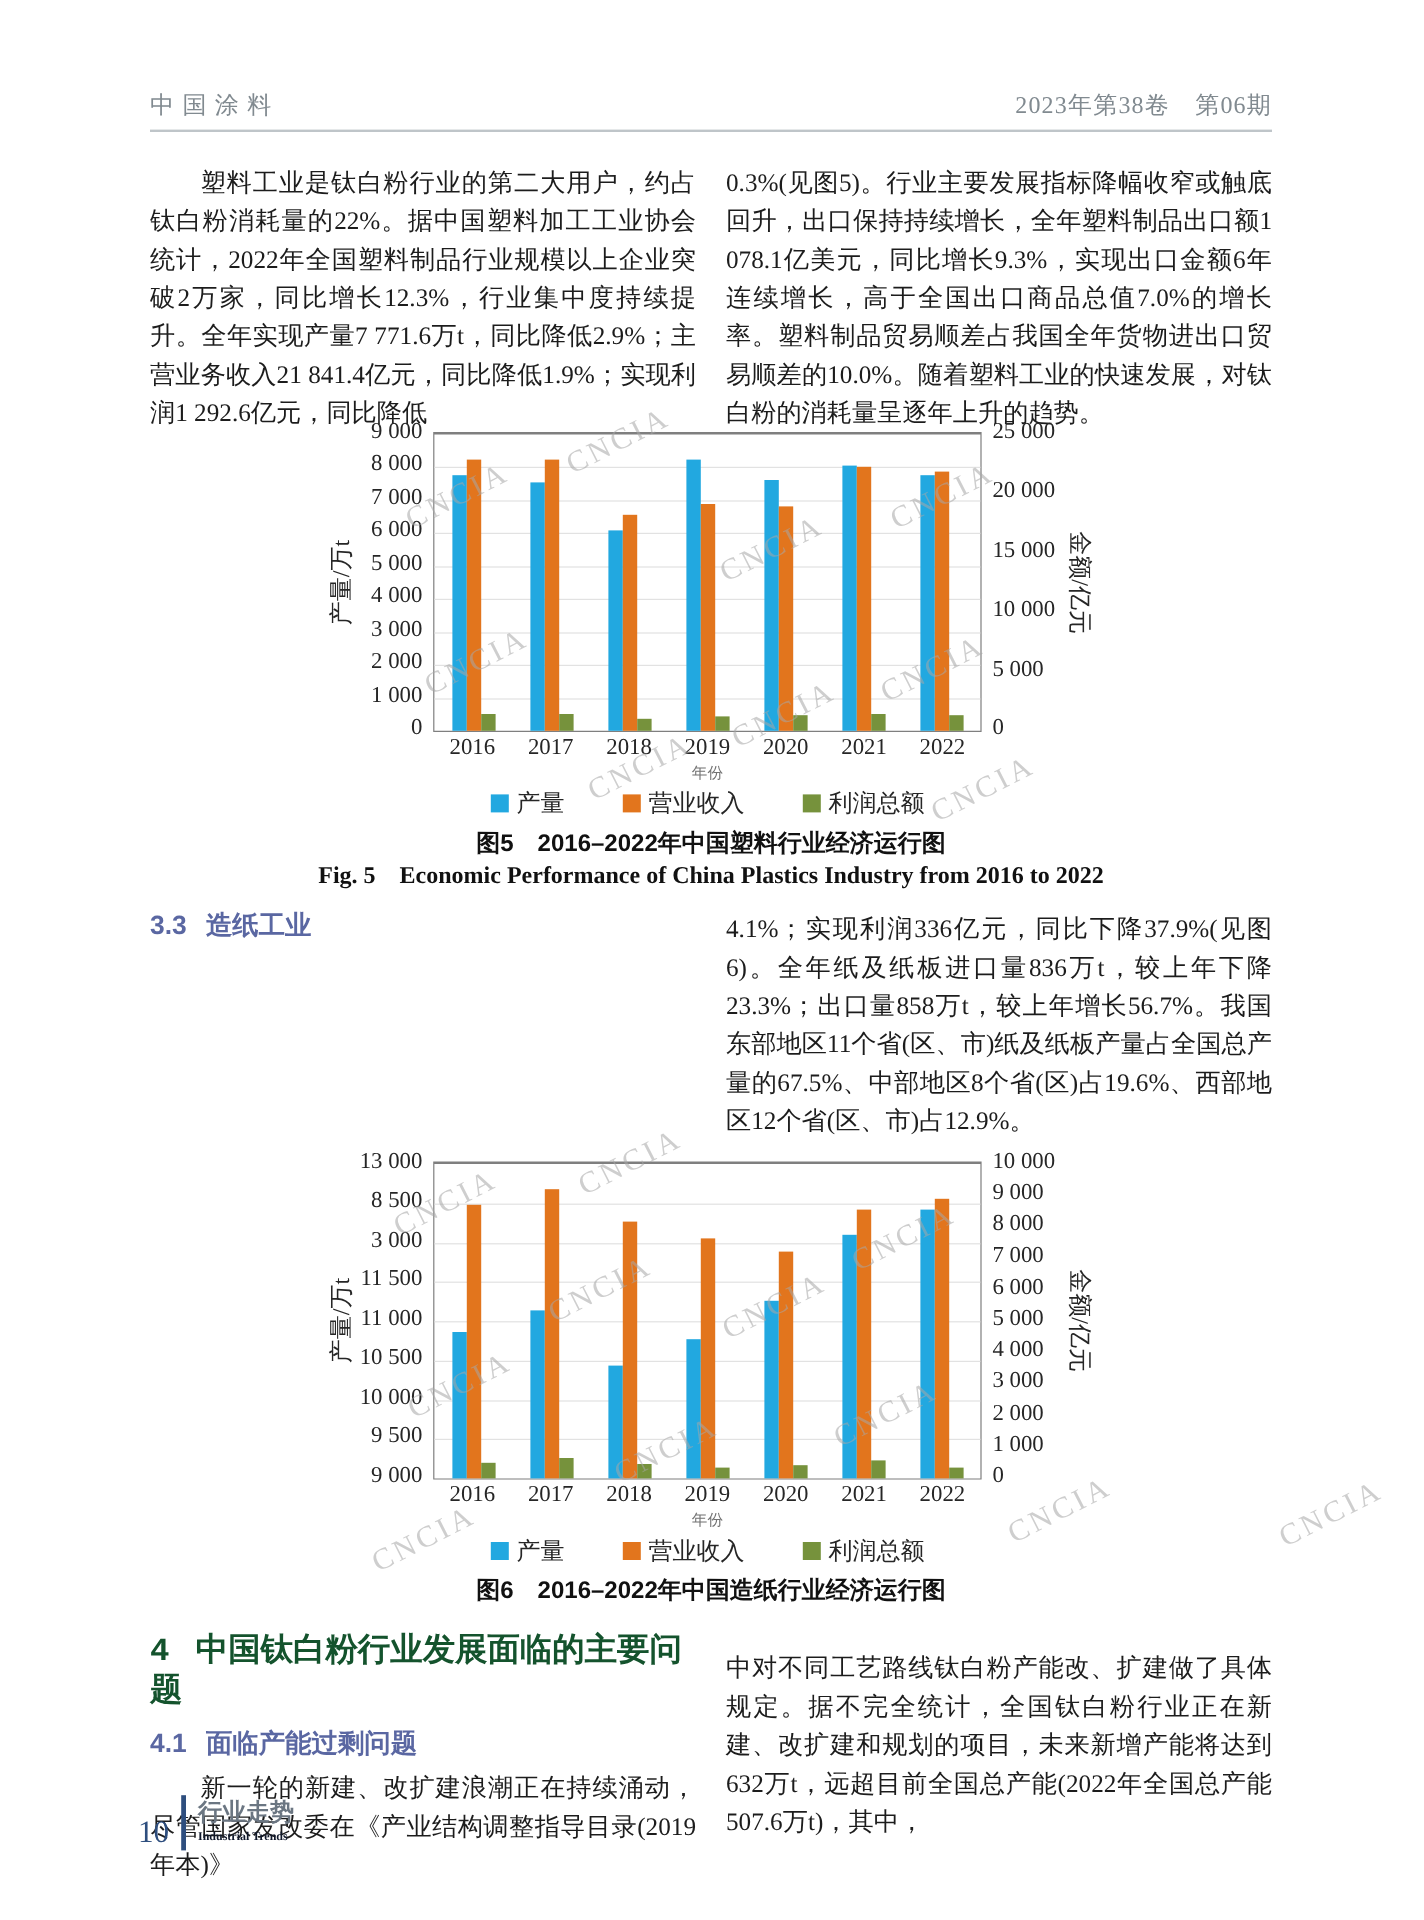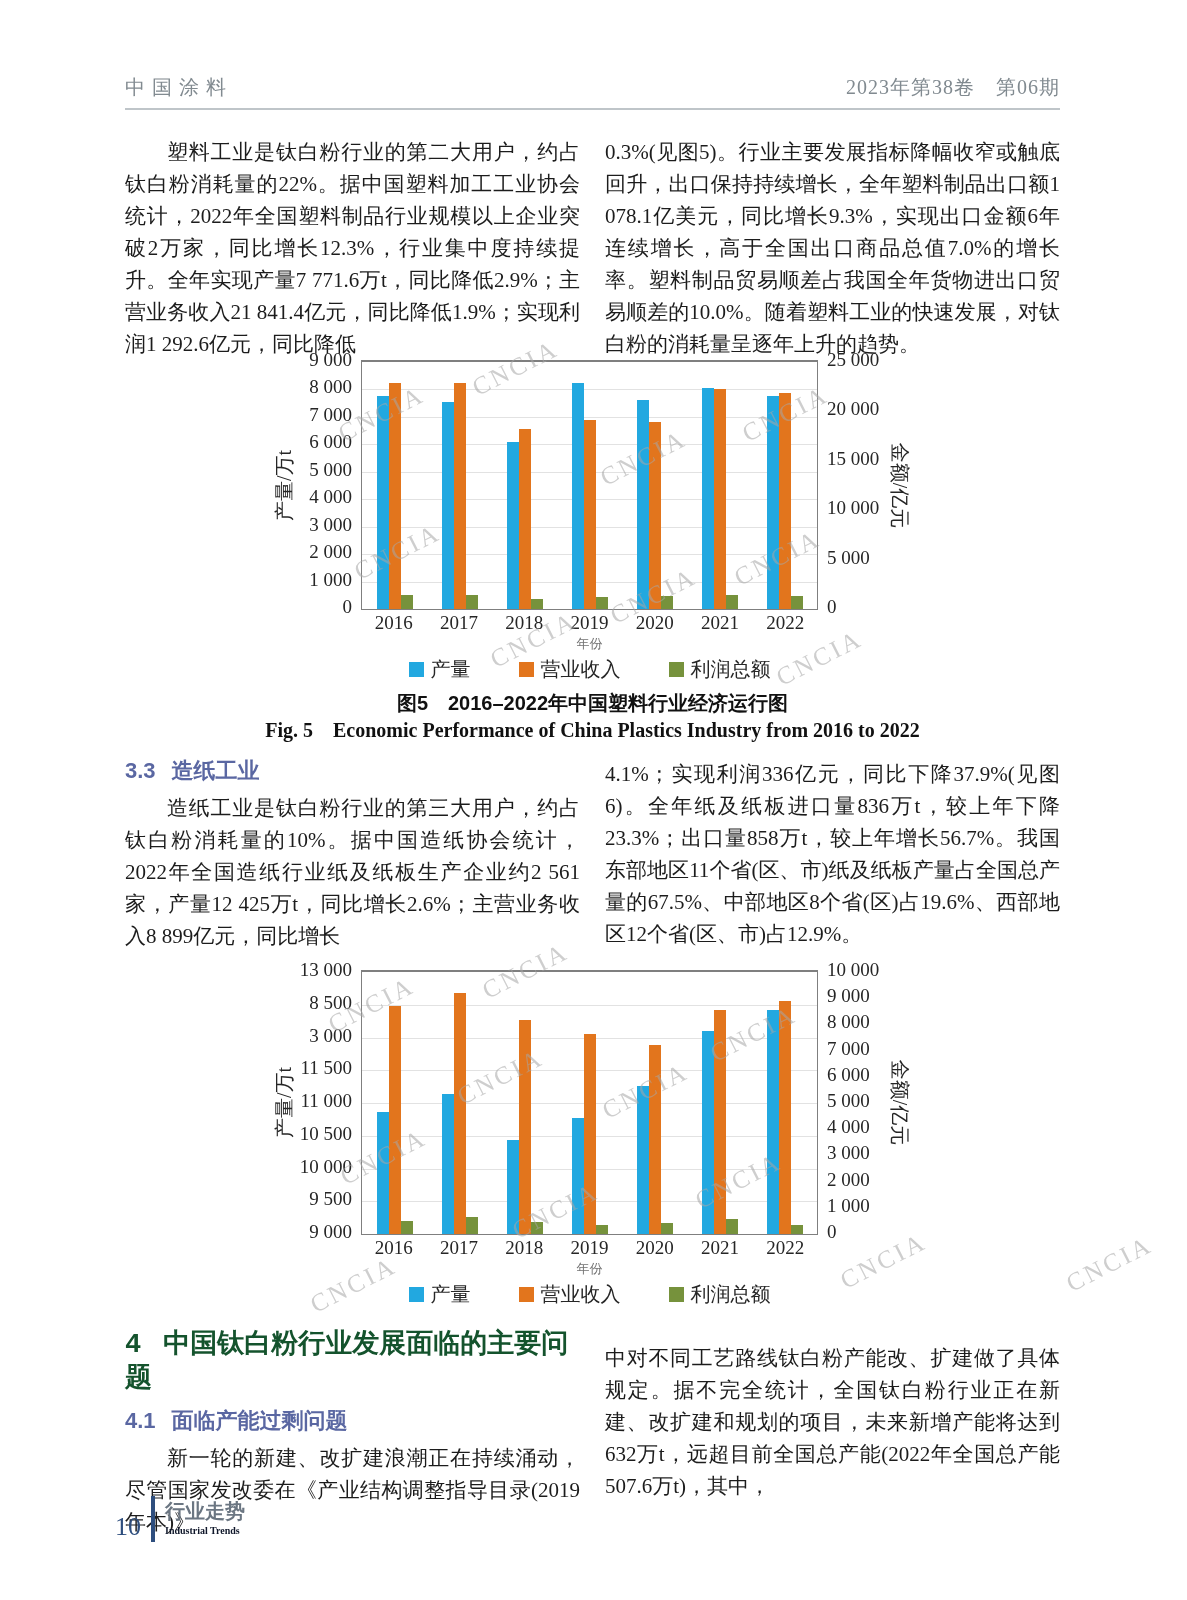"造纸工业是钛白粉行业的第三大用户，约占钛白粉消耗量的10%。据中国造纸协会统计，" p.body-text { html: <p>造纸工业是钛白粉行业的第三大用户，约占钛白粉消耗量的10%。据中国造纸协会统计，2022年全国造纸行业纸及纸板生产企业约2 561家，产量12 425万t，同比增长2.6%；主营业务收入8 899亿元，同比增长</p> -> none }
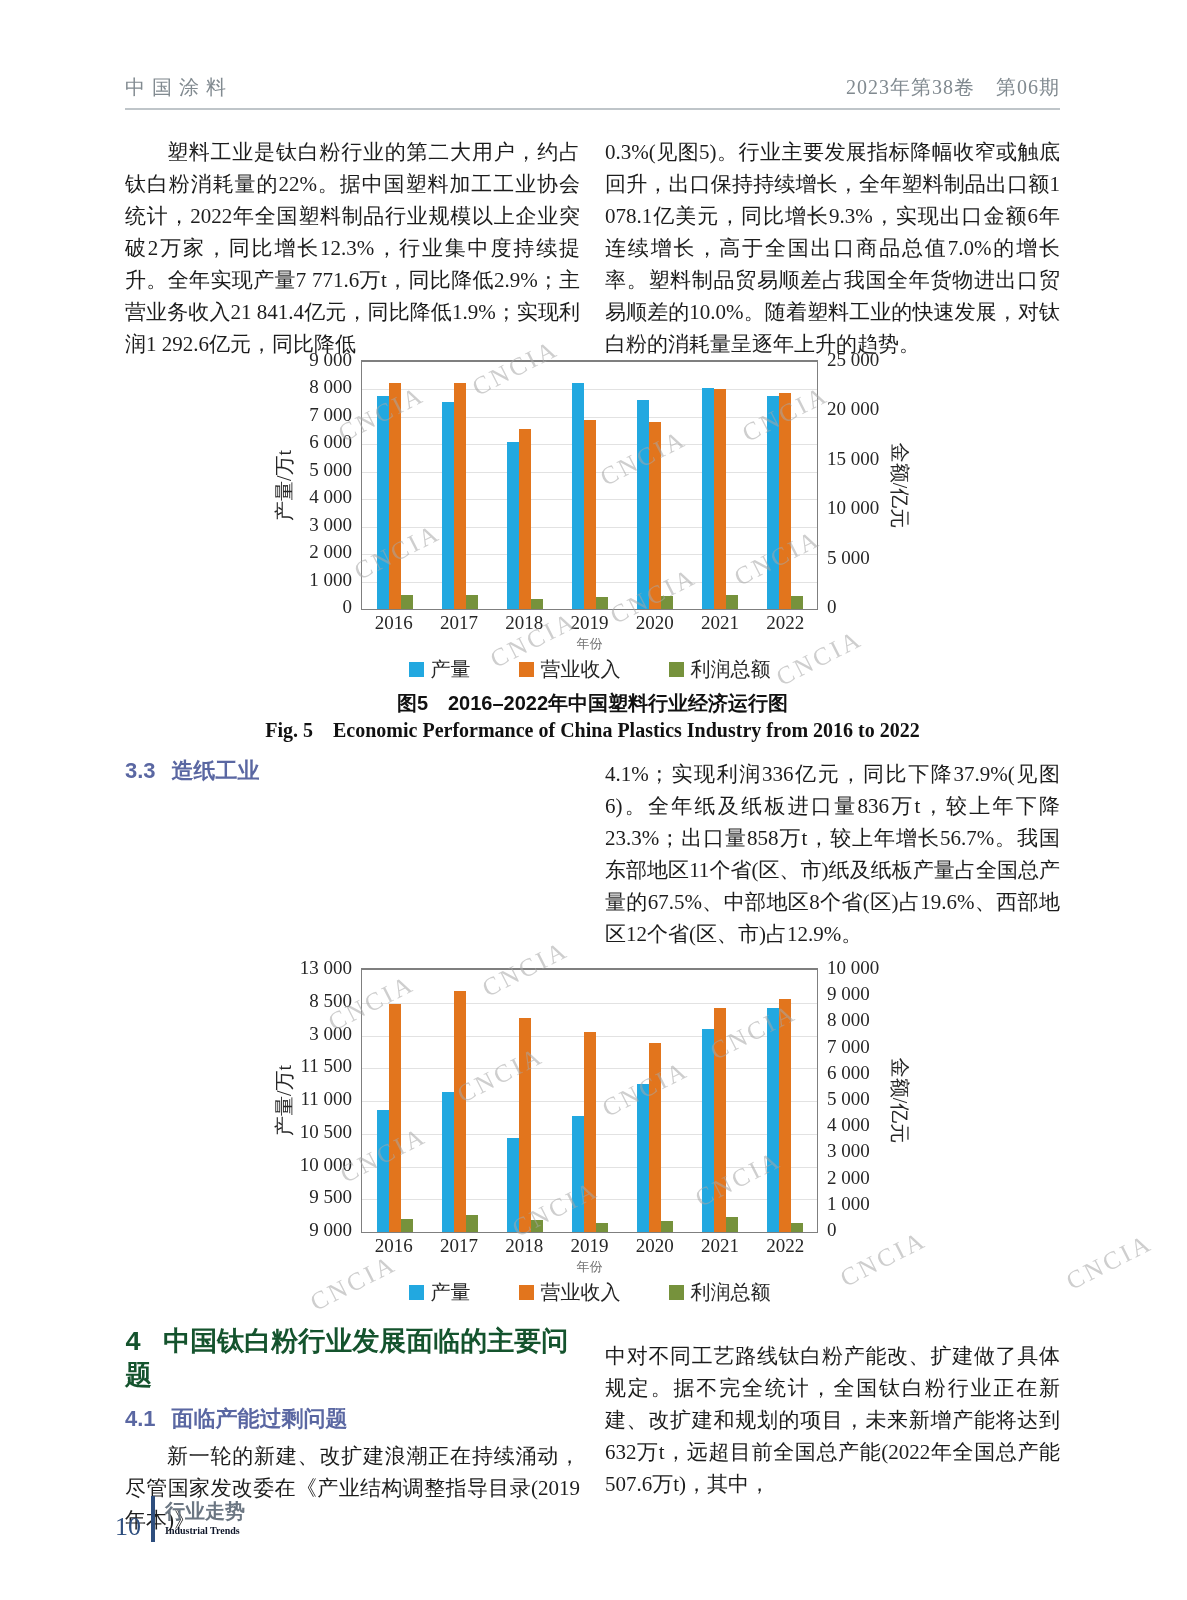"图6 2016–2022年中国造纸行业经济运行图" div.cap-cn { html: none -> <div>图6 2016–2022年中国造纸行业经济运行图</div> }
